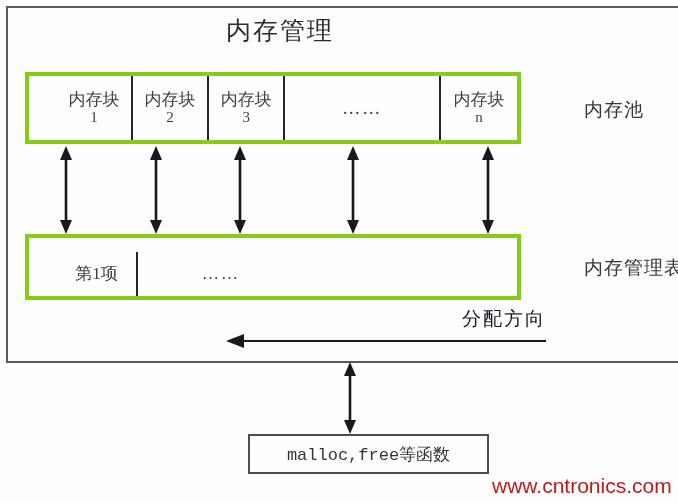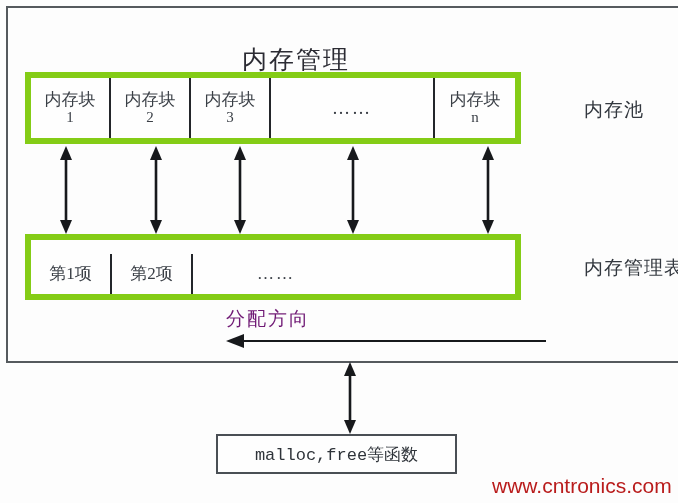"内存管理" .diagram-title { left: 16px -> 0; margin-top: 29px -> none }
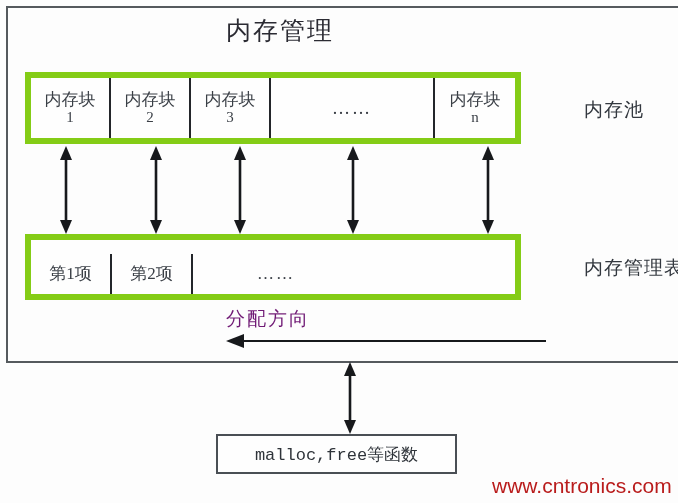"内存块" .cell-row { border: 6px solid #84cc16 -> 4px solid #84cc16; padding-left: none -> 28px }
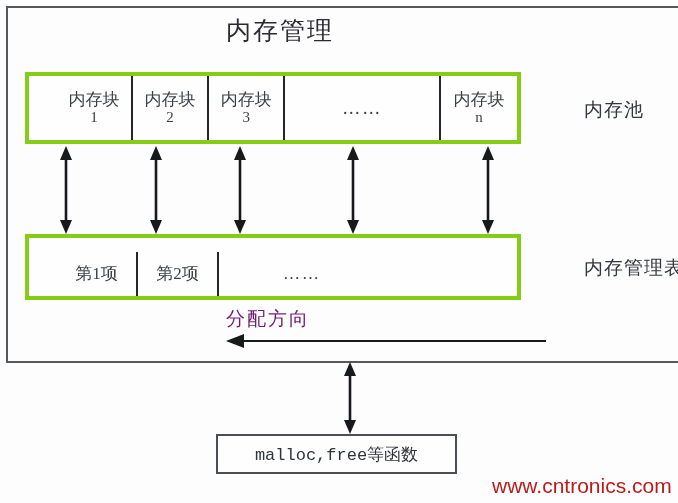"第2项" div.cell { html: <div> <span>第2项</span> </div> -> none }
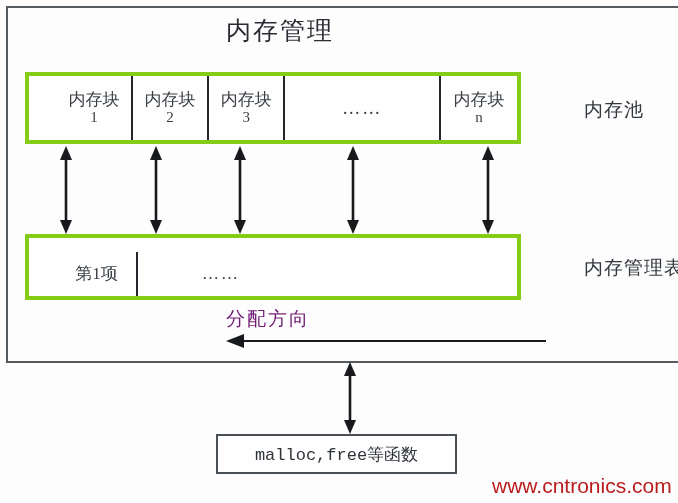"分配方向" .alloc-label { color: #701a75 -> #0f172a; text-align: left -> right }
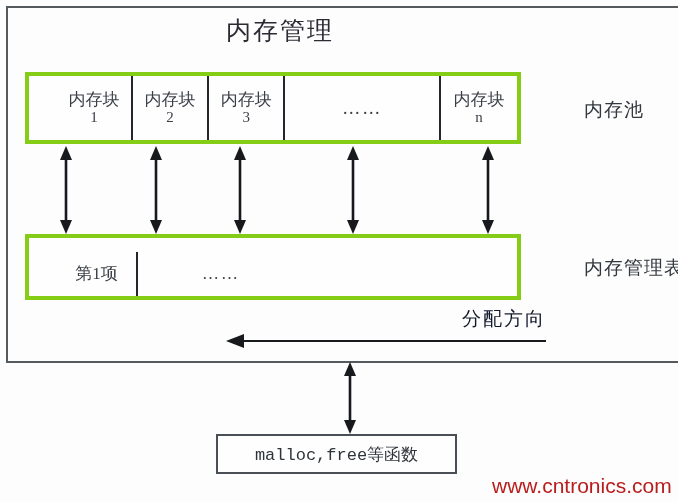"malloc,free等函数" .func-box { left: 216px -> 248px }
